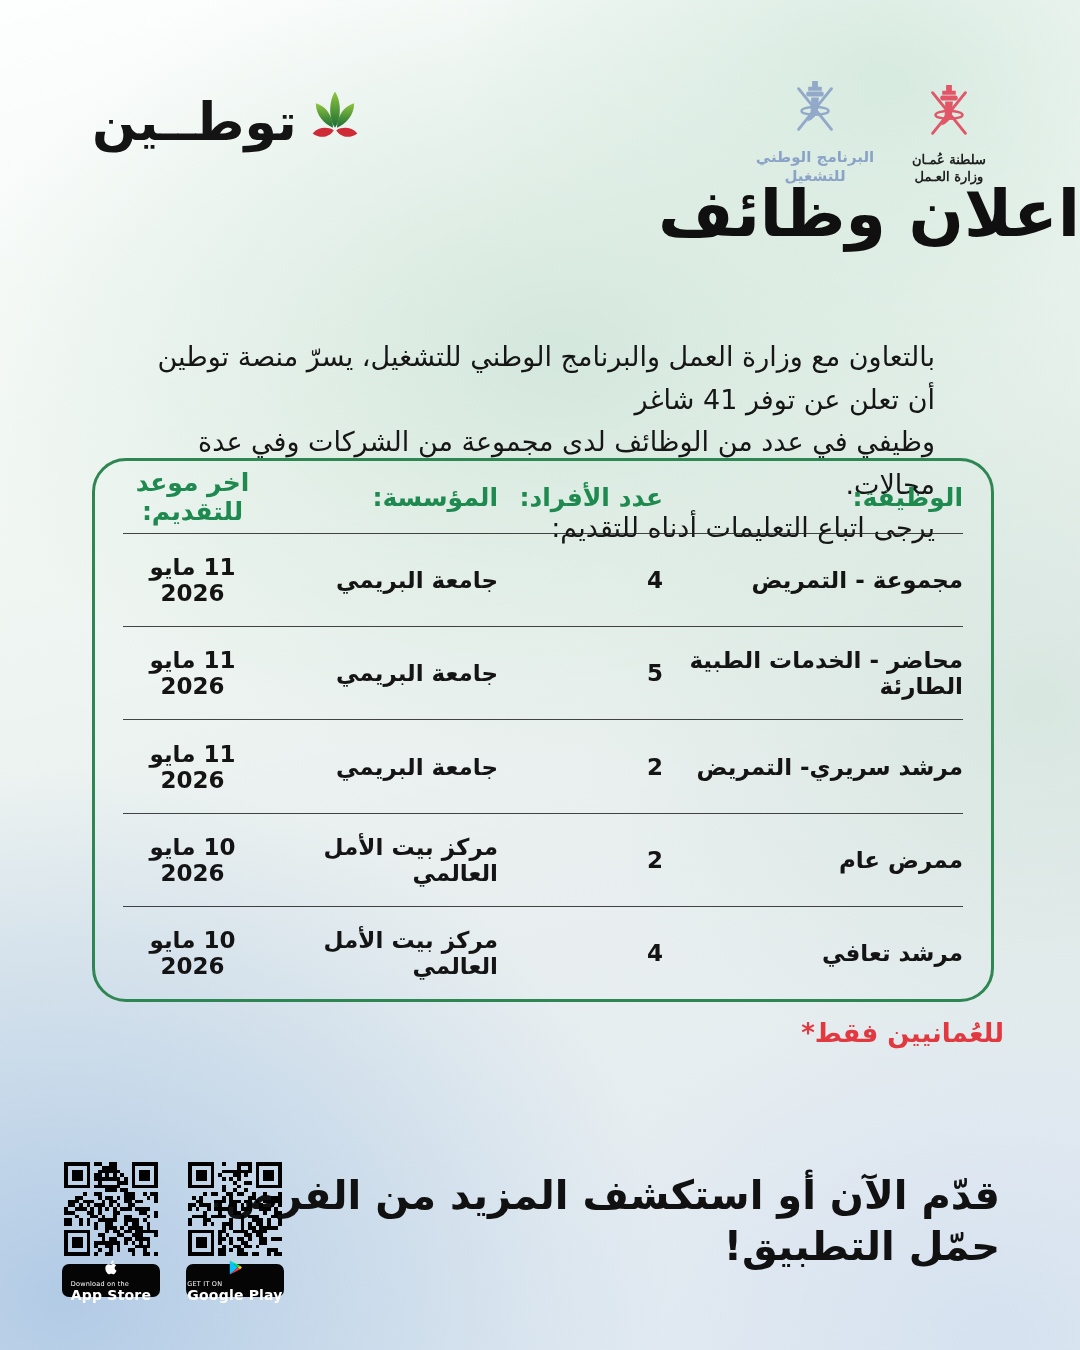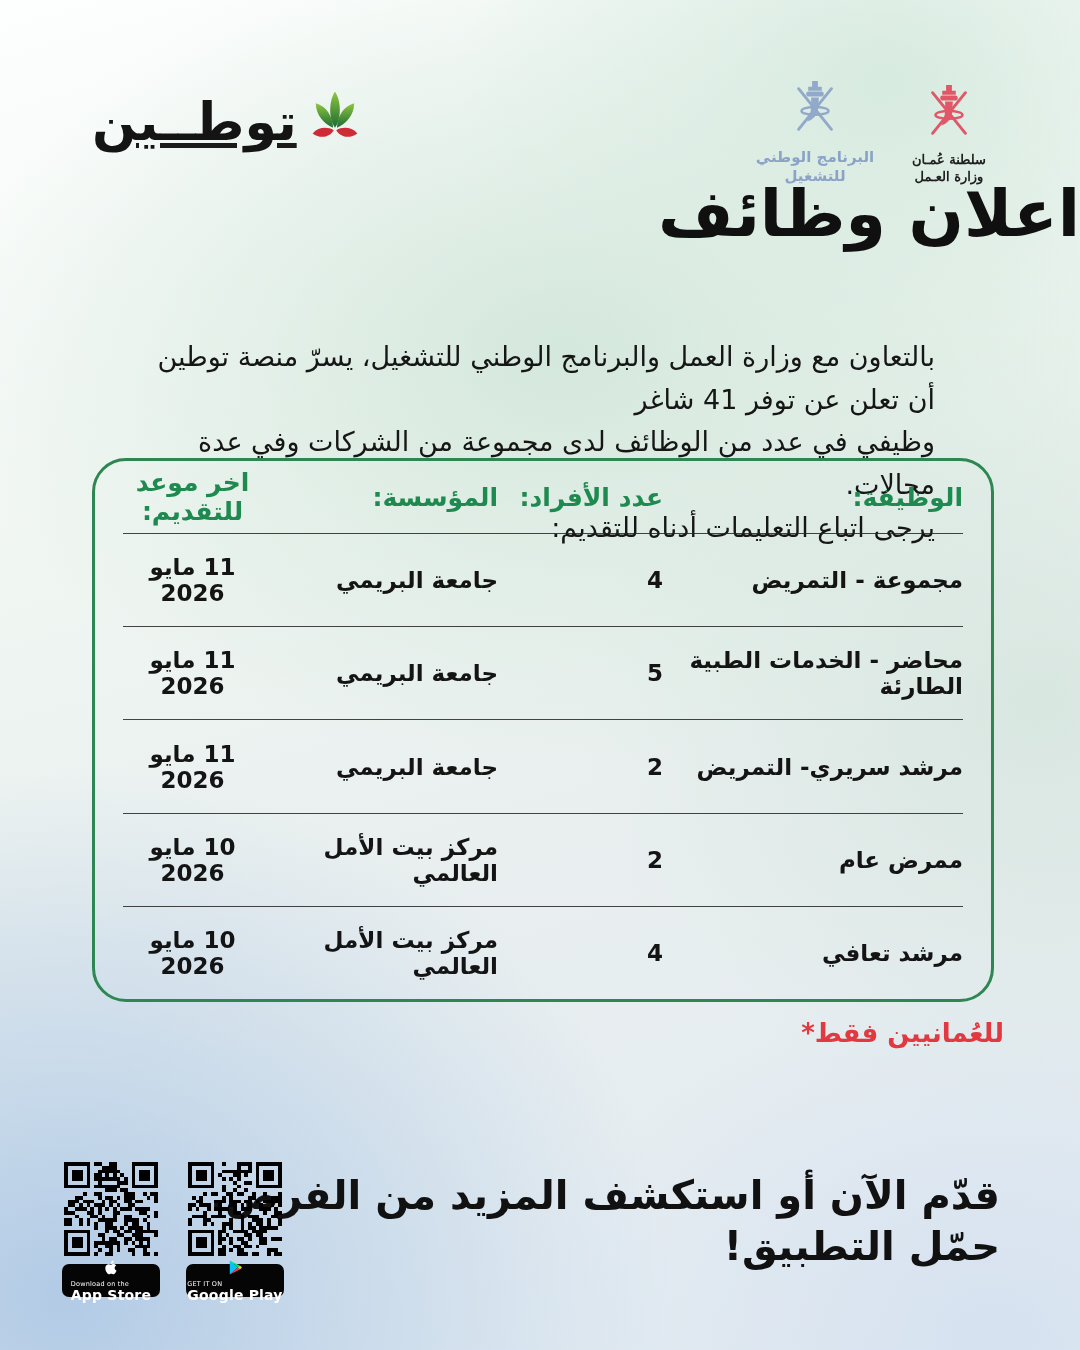"توطــين" .tawteen { text-decoration: underline -> none }
